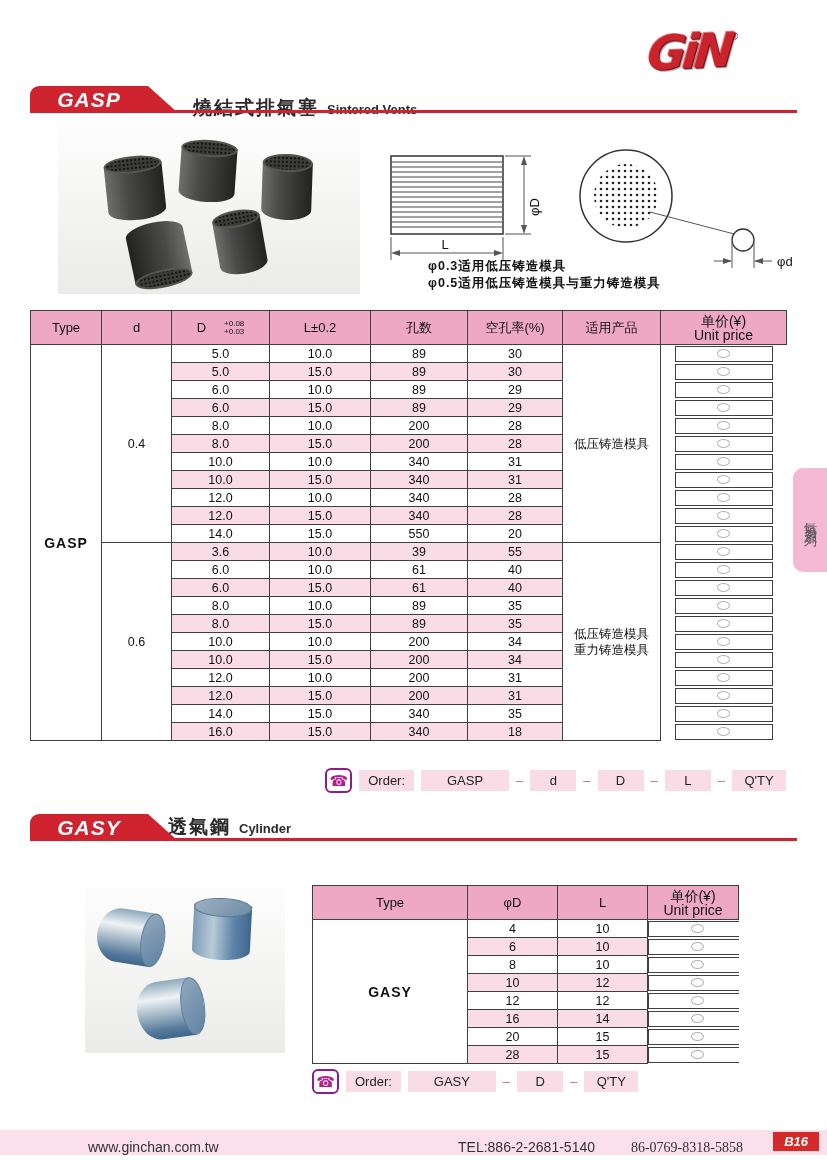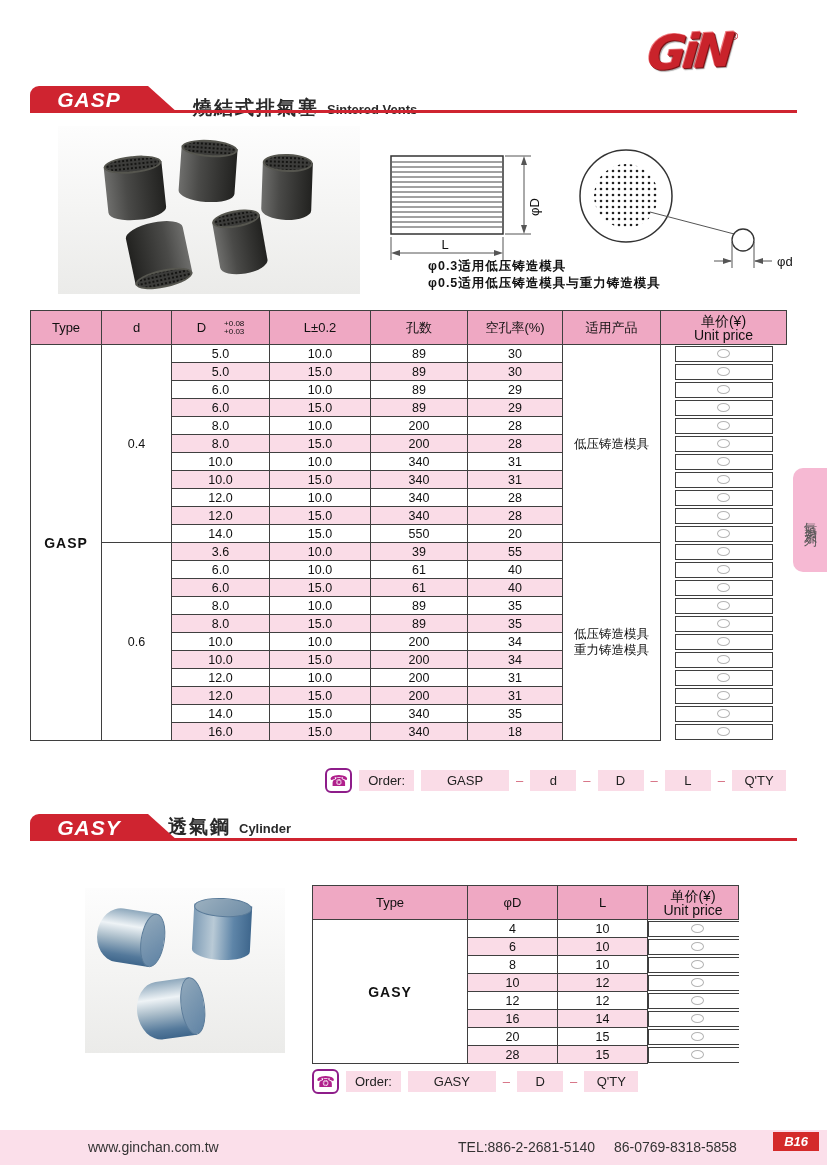"www.ginchan.com.tw" .footer { height: 35px -> 25px }
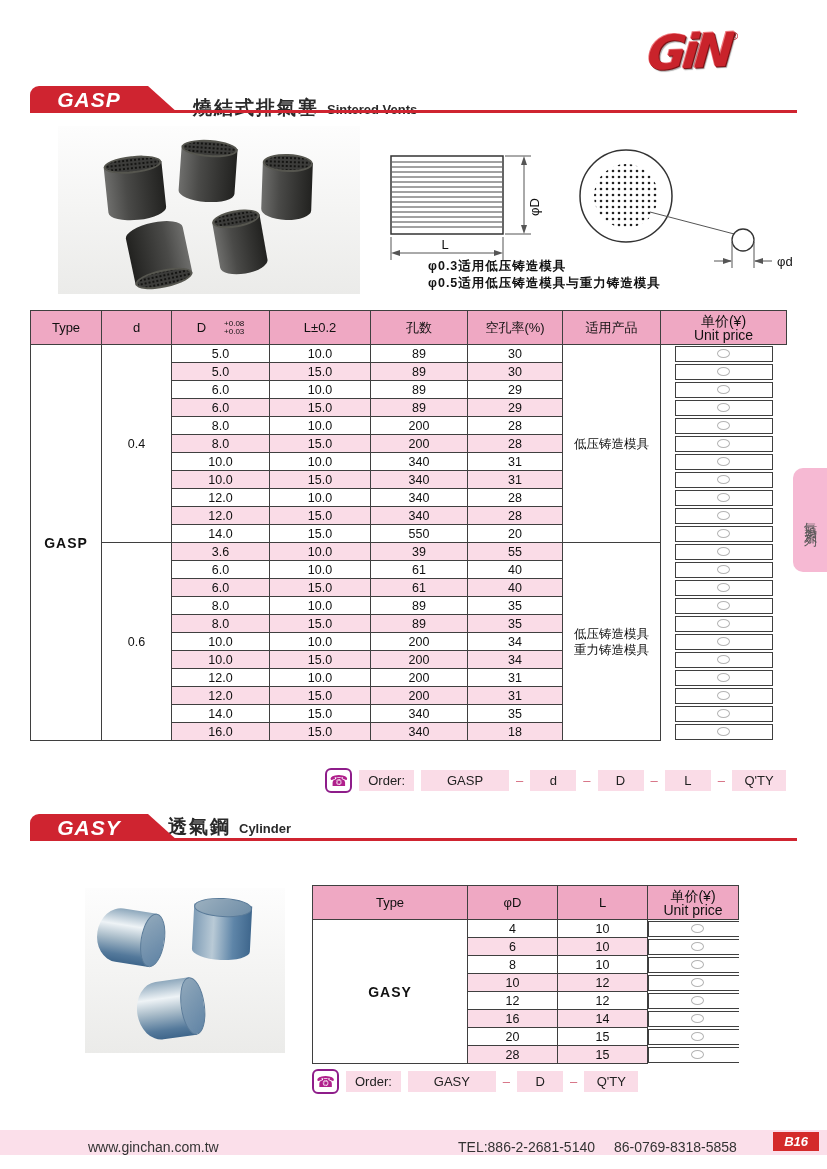"86-0769-8318-5858" .footer-tel span + span { font-family: none -> Liberation Serif, serif; margin-left: 15px -> 32px }
